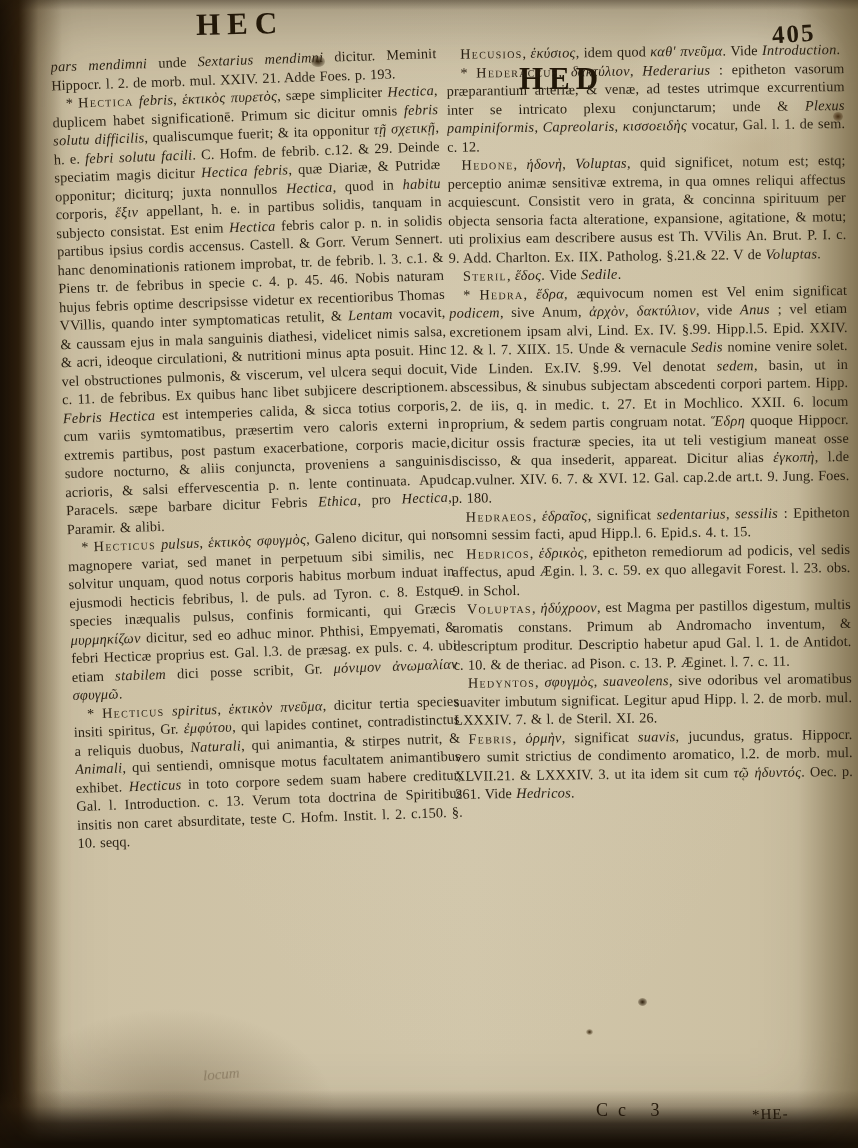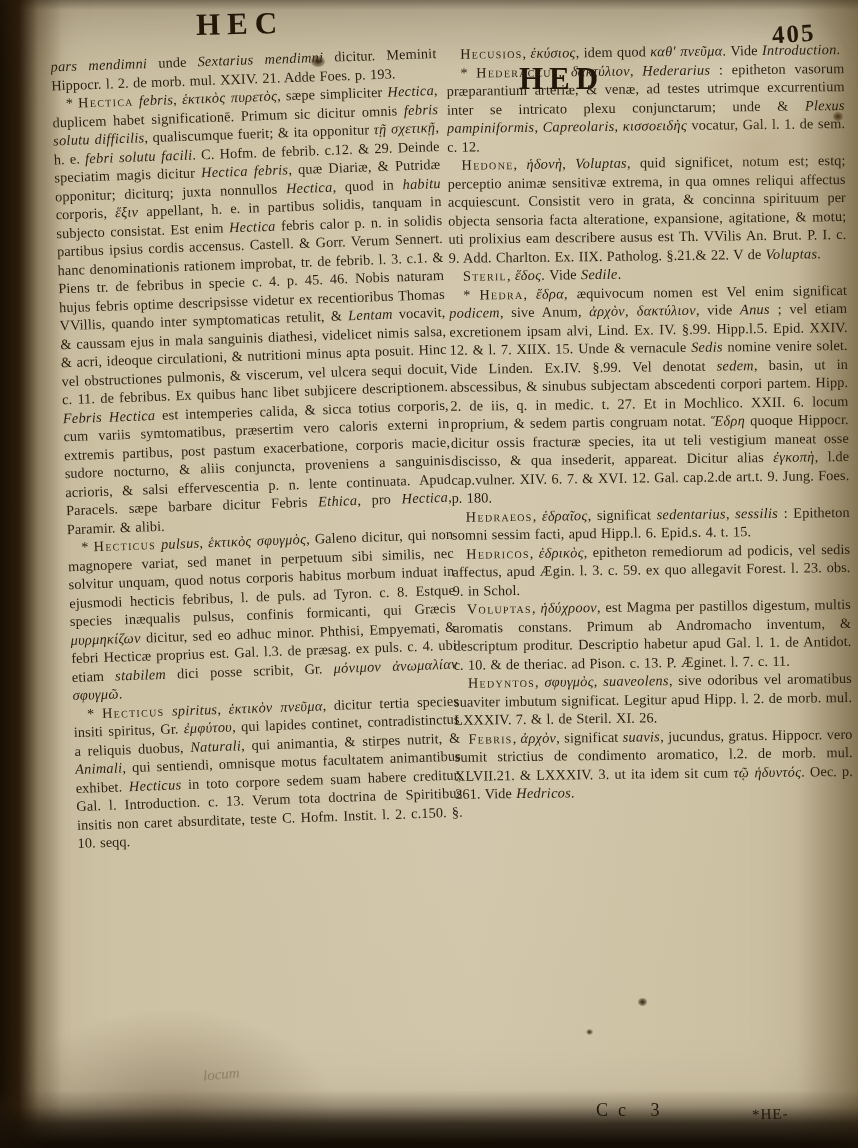"ἀρχὸν" i { text: ἀρχὸν -> ὁρμὴν }
